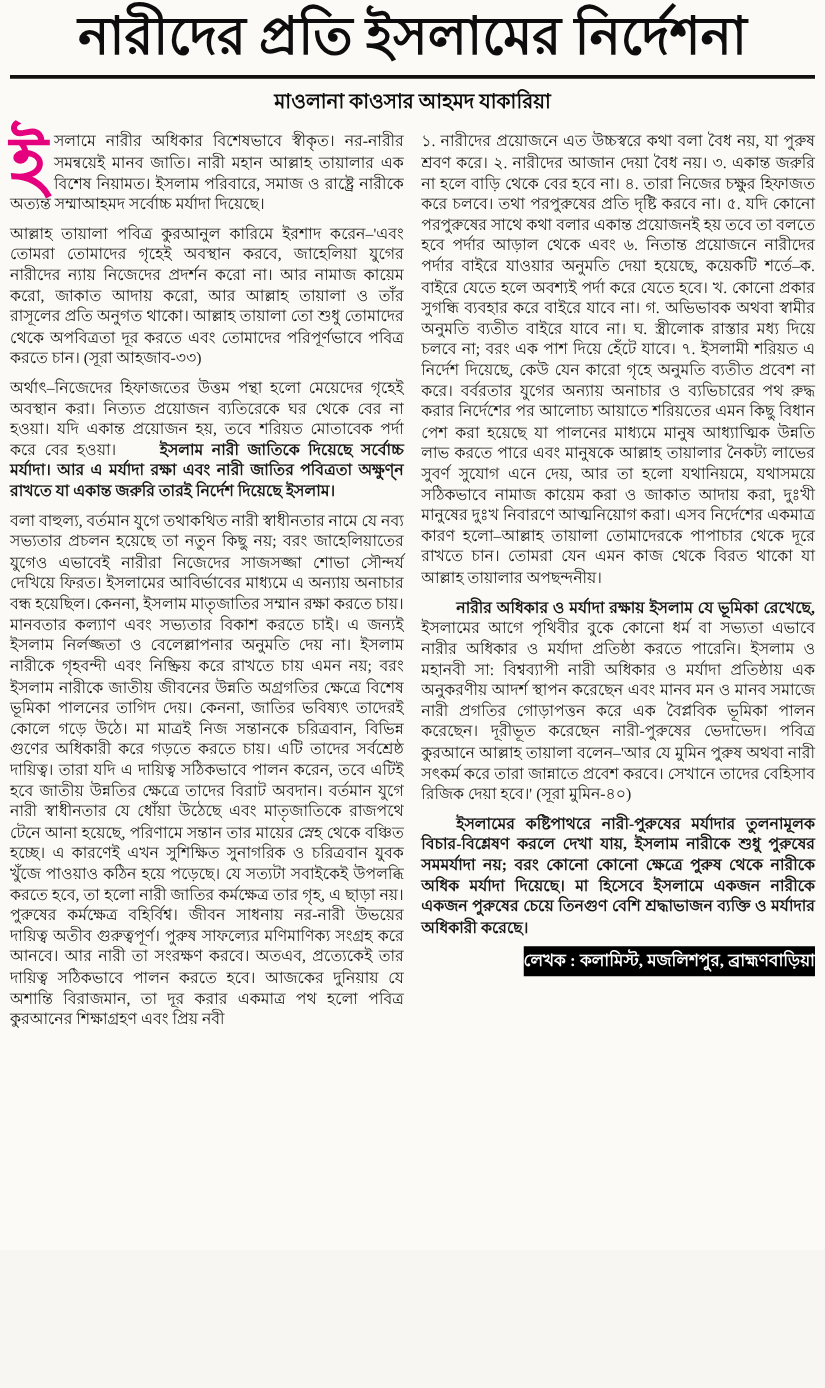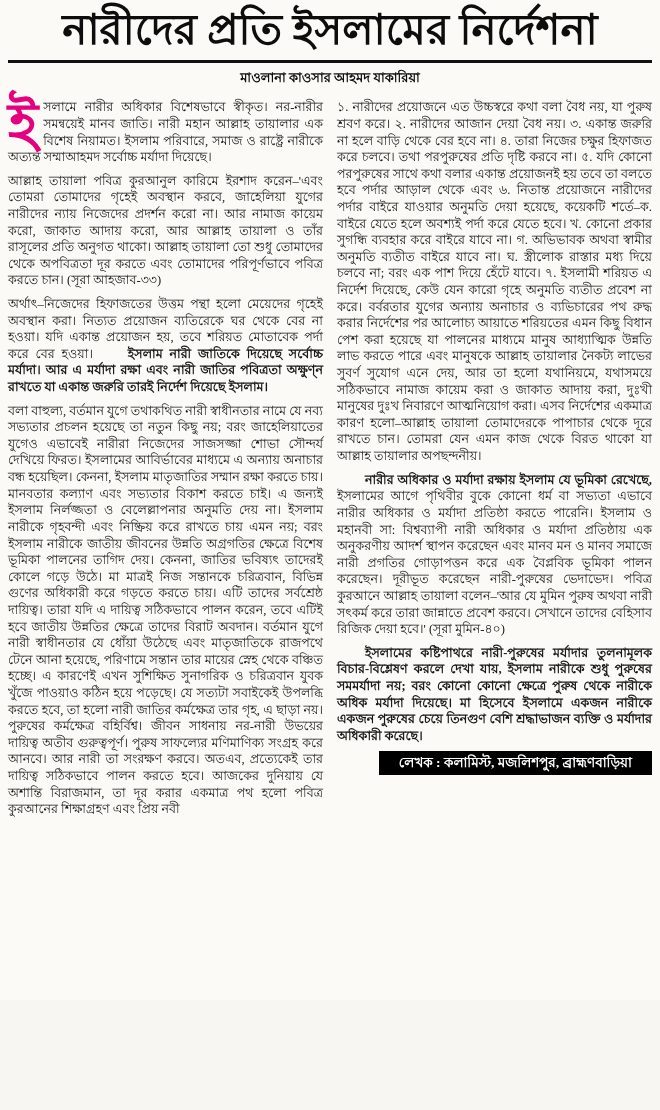"মাওলানা কাওসার আহমদ যাকারিয়া" .byline { font-size: 13px -> 16px }
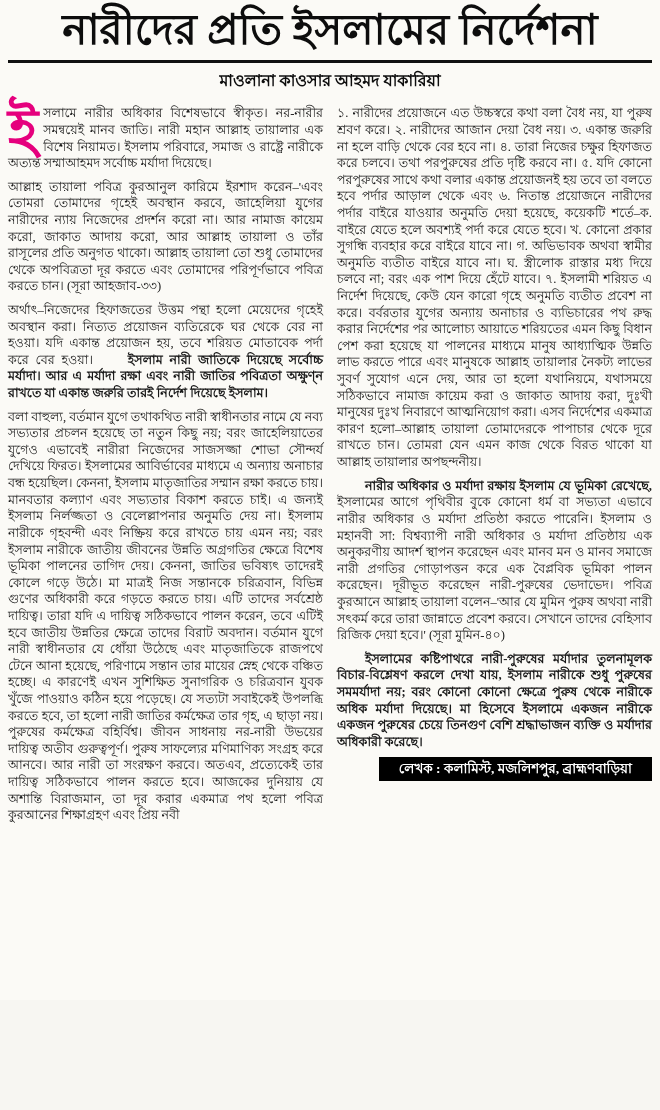"লেখক : কলামিস্ট, মজলিশপুর," .credit { padding: 3px 20px -> 3px 0 }
